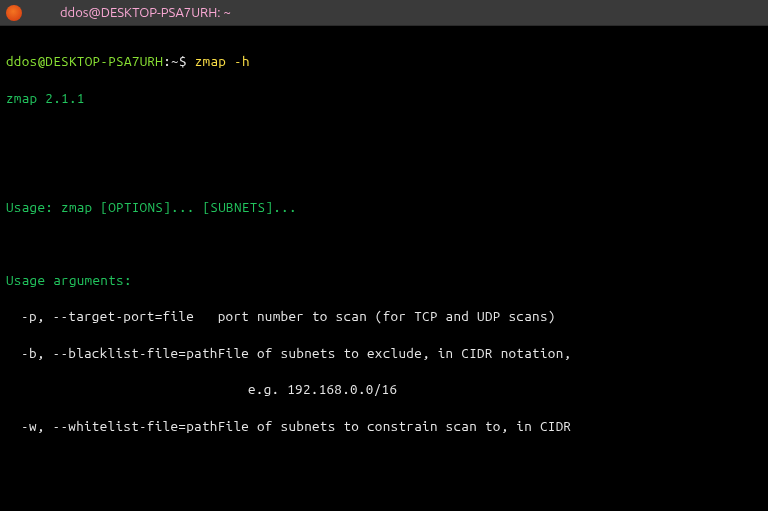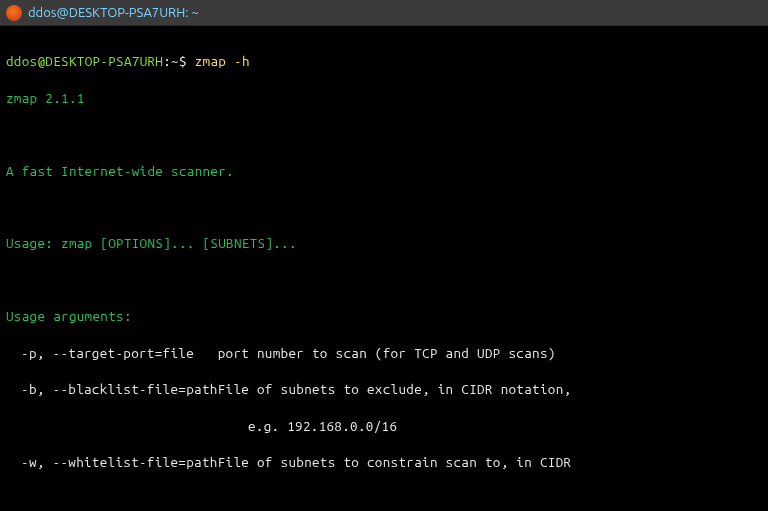"ddos@DESKTOP-PSA7URH: ~" .titlebar-text { color: #7dd3fc -> #f9a8d4; margin-left: none -> 32px }
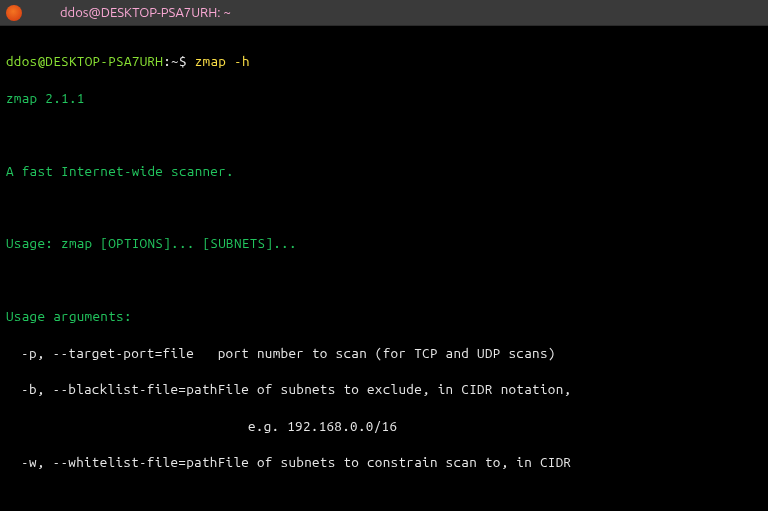"A fast Internet-wide scanner." span.line { html: <span>A fast Internet-wide scanner.</span> -> none }
